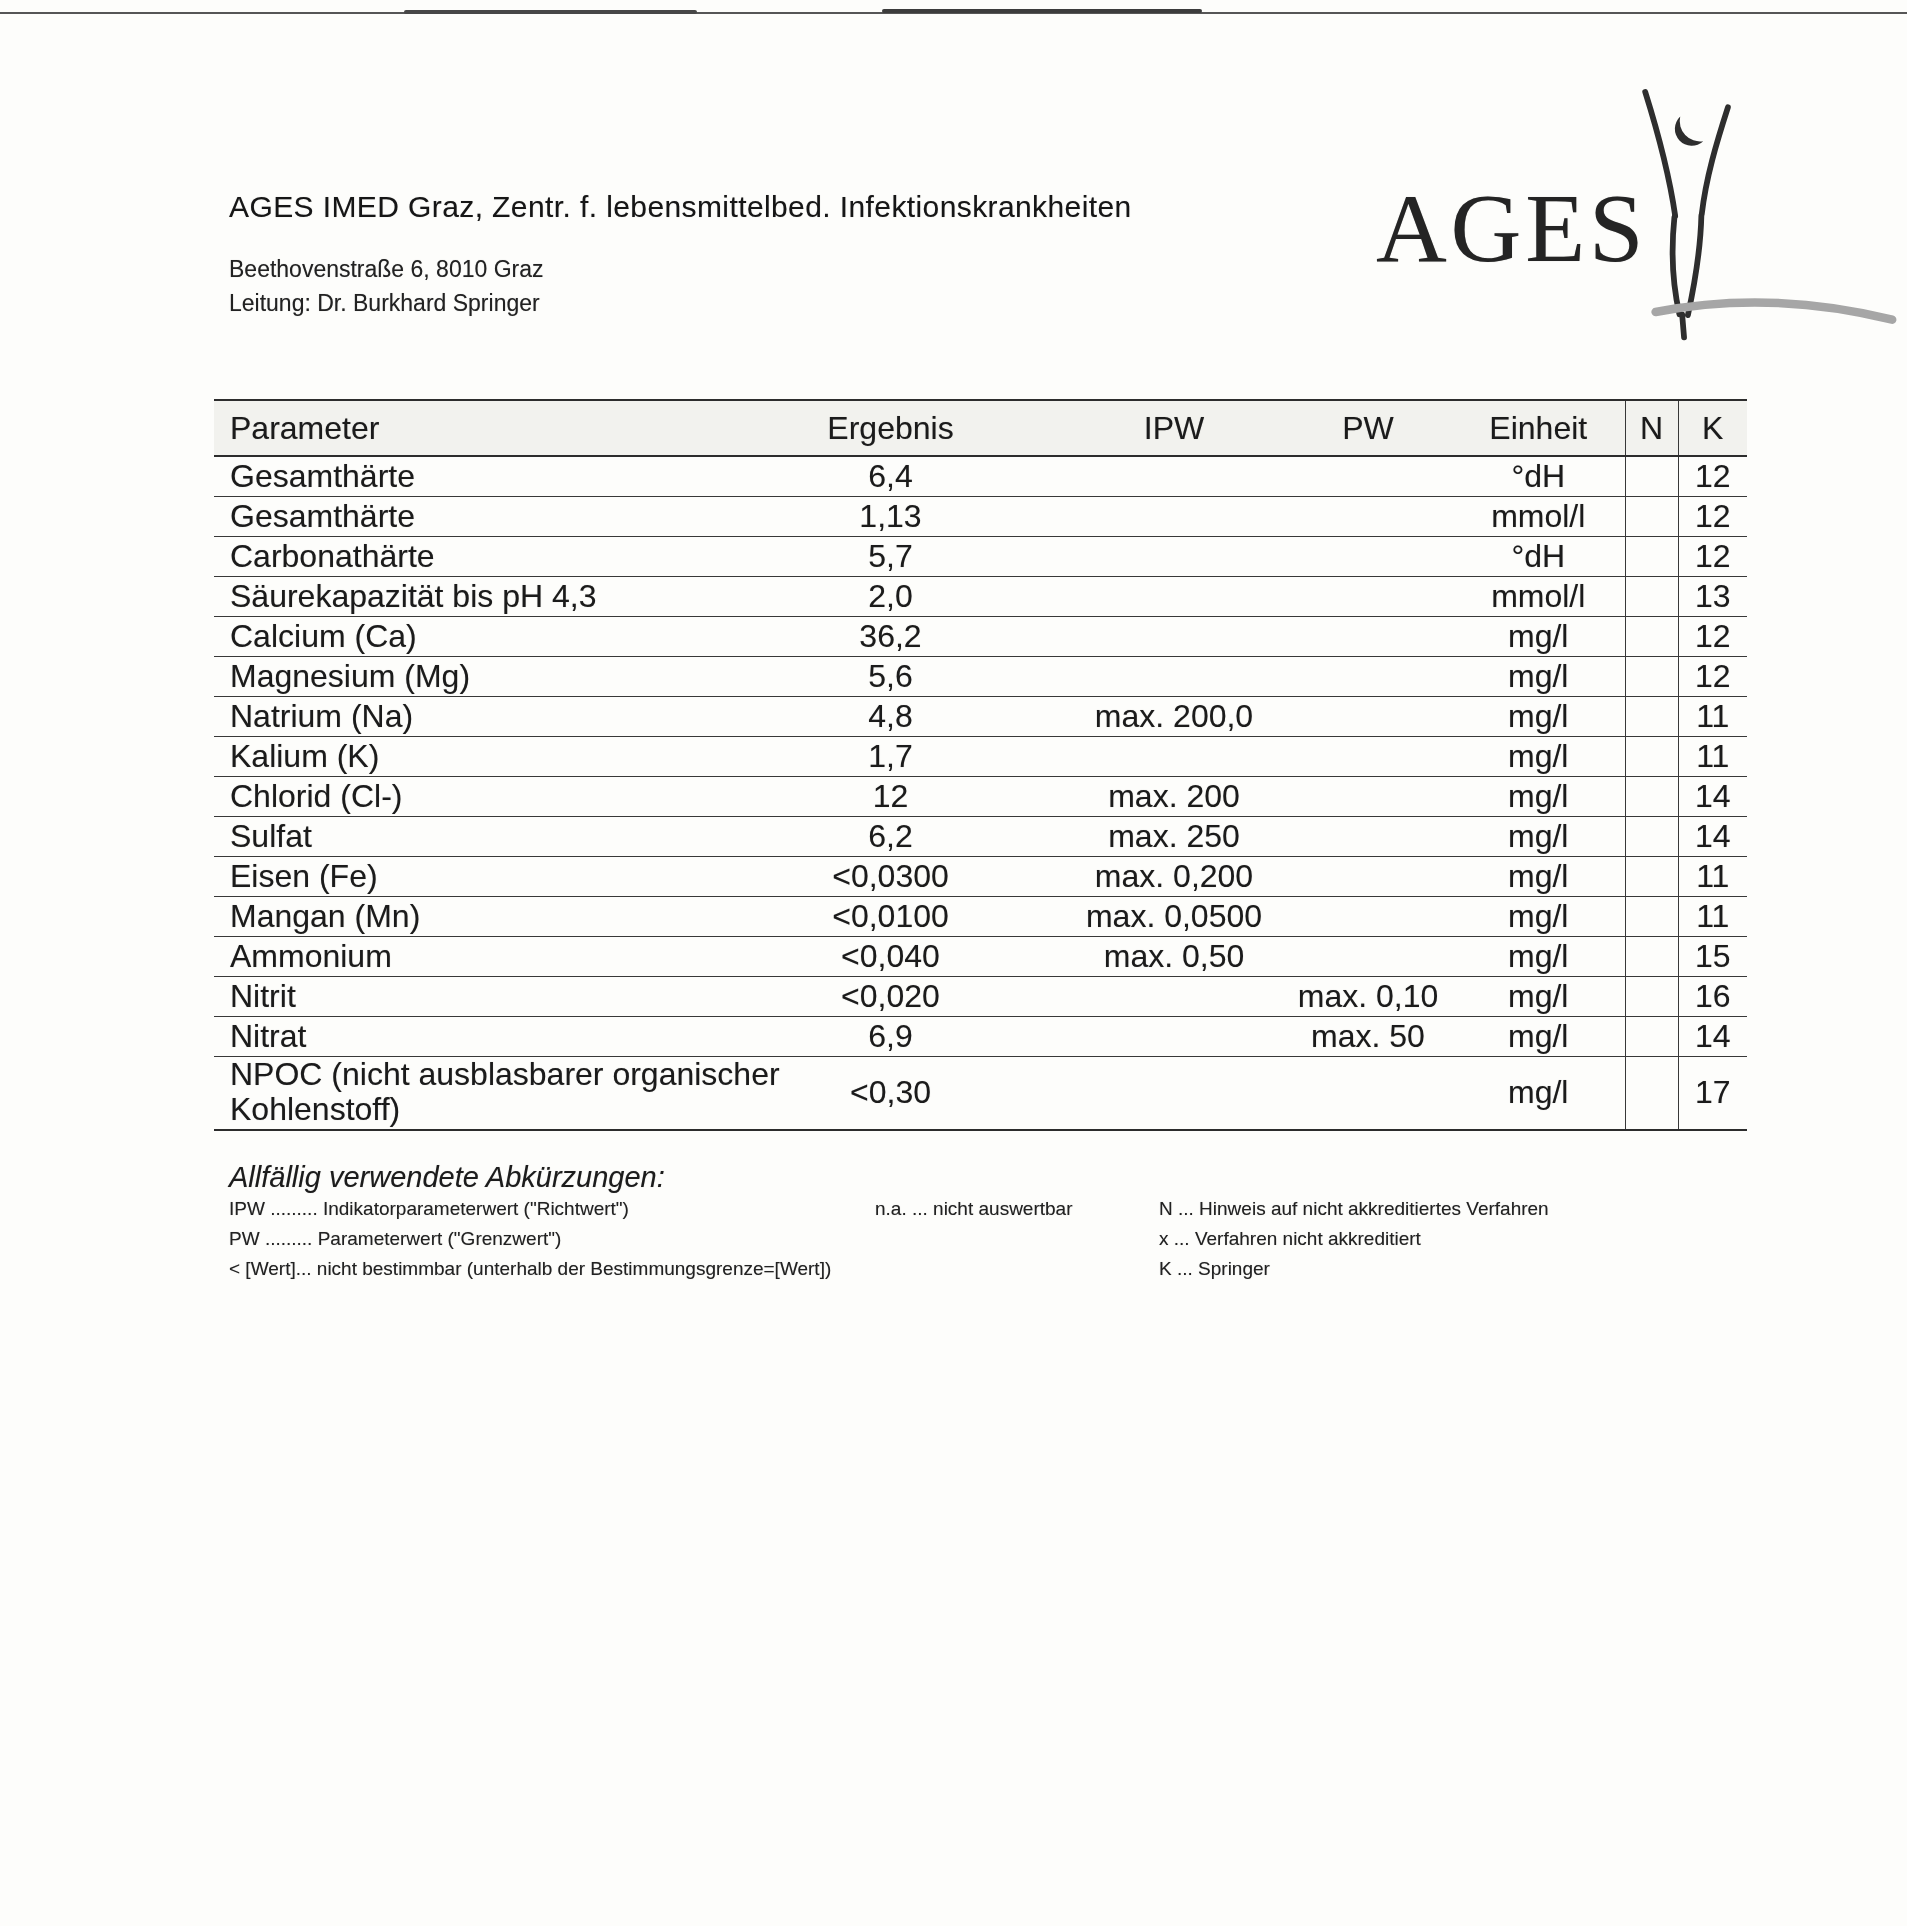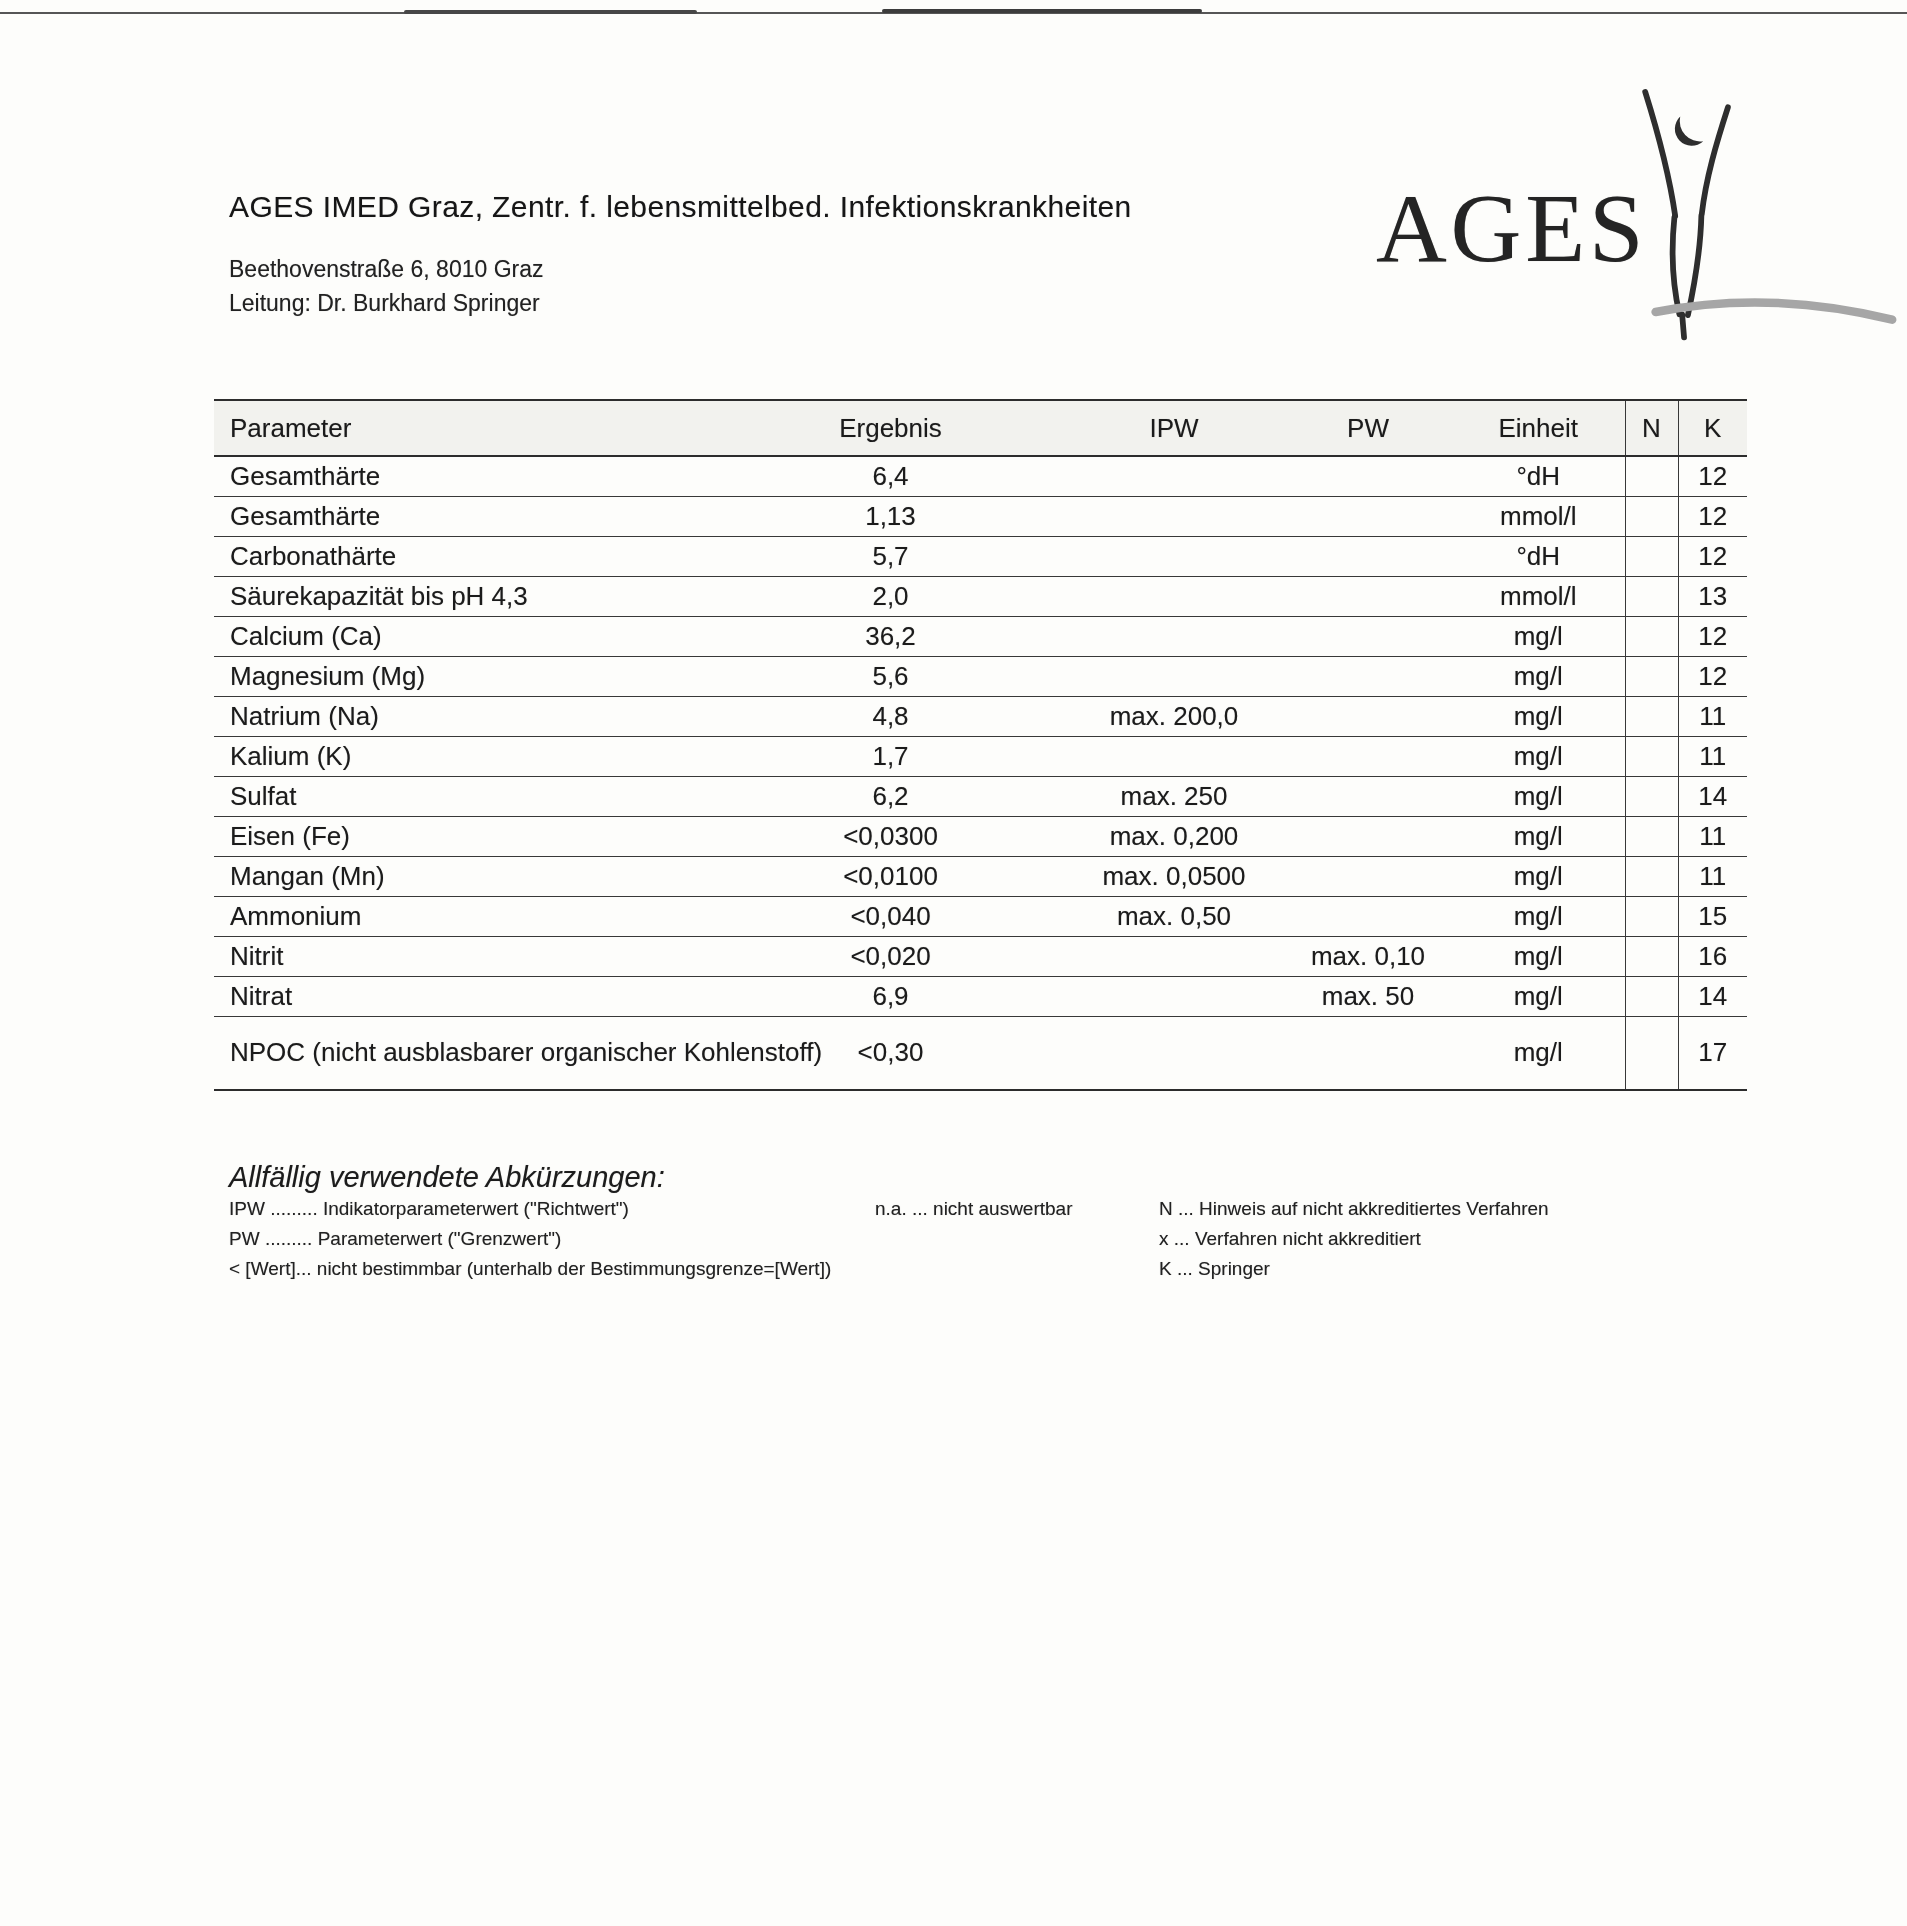"Parameter" table.results { font-size: 26px -> 32px }
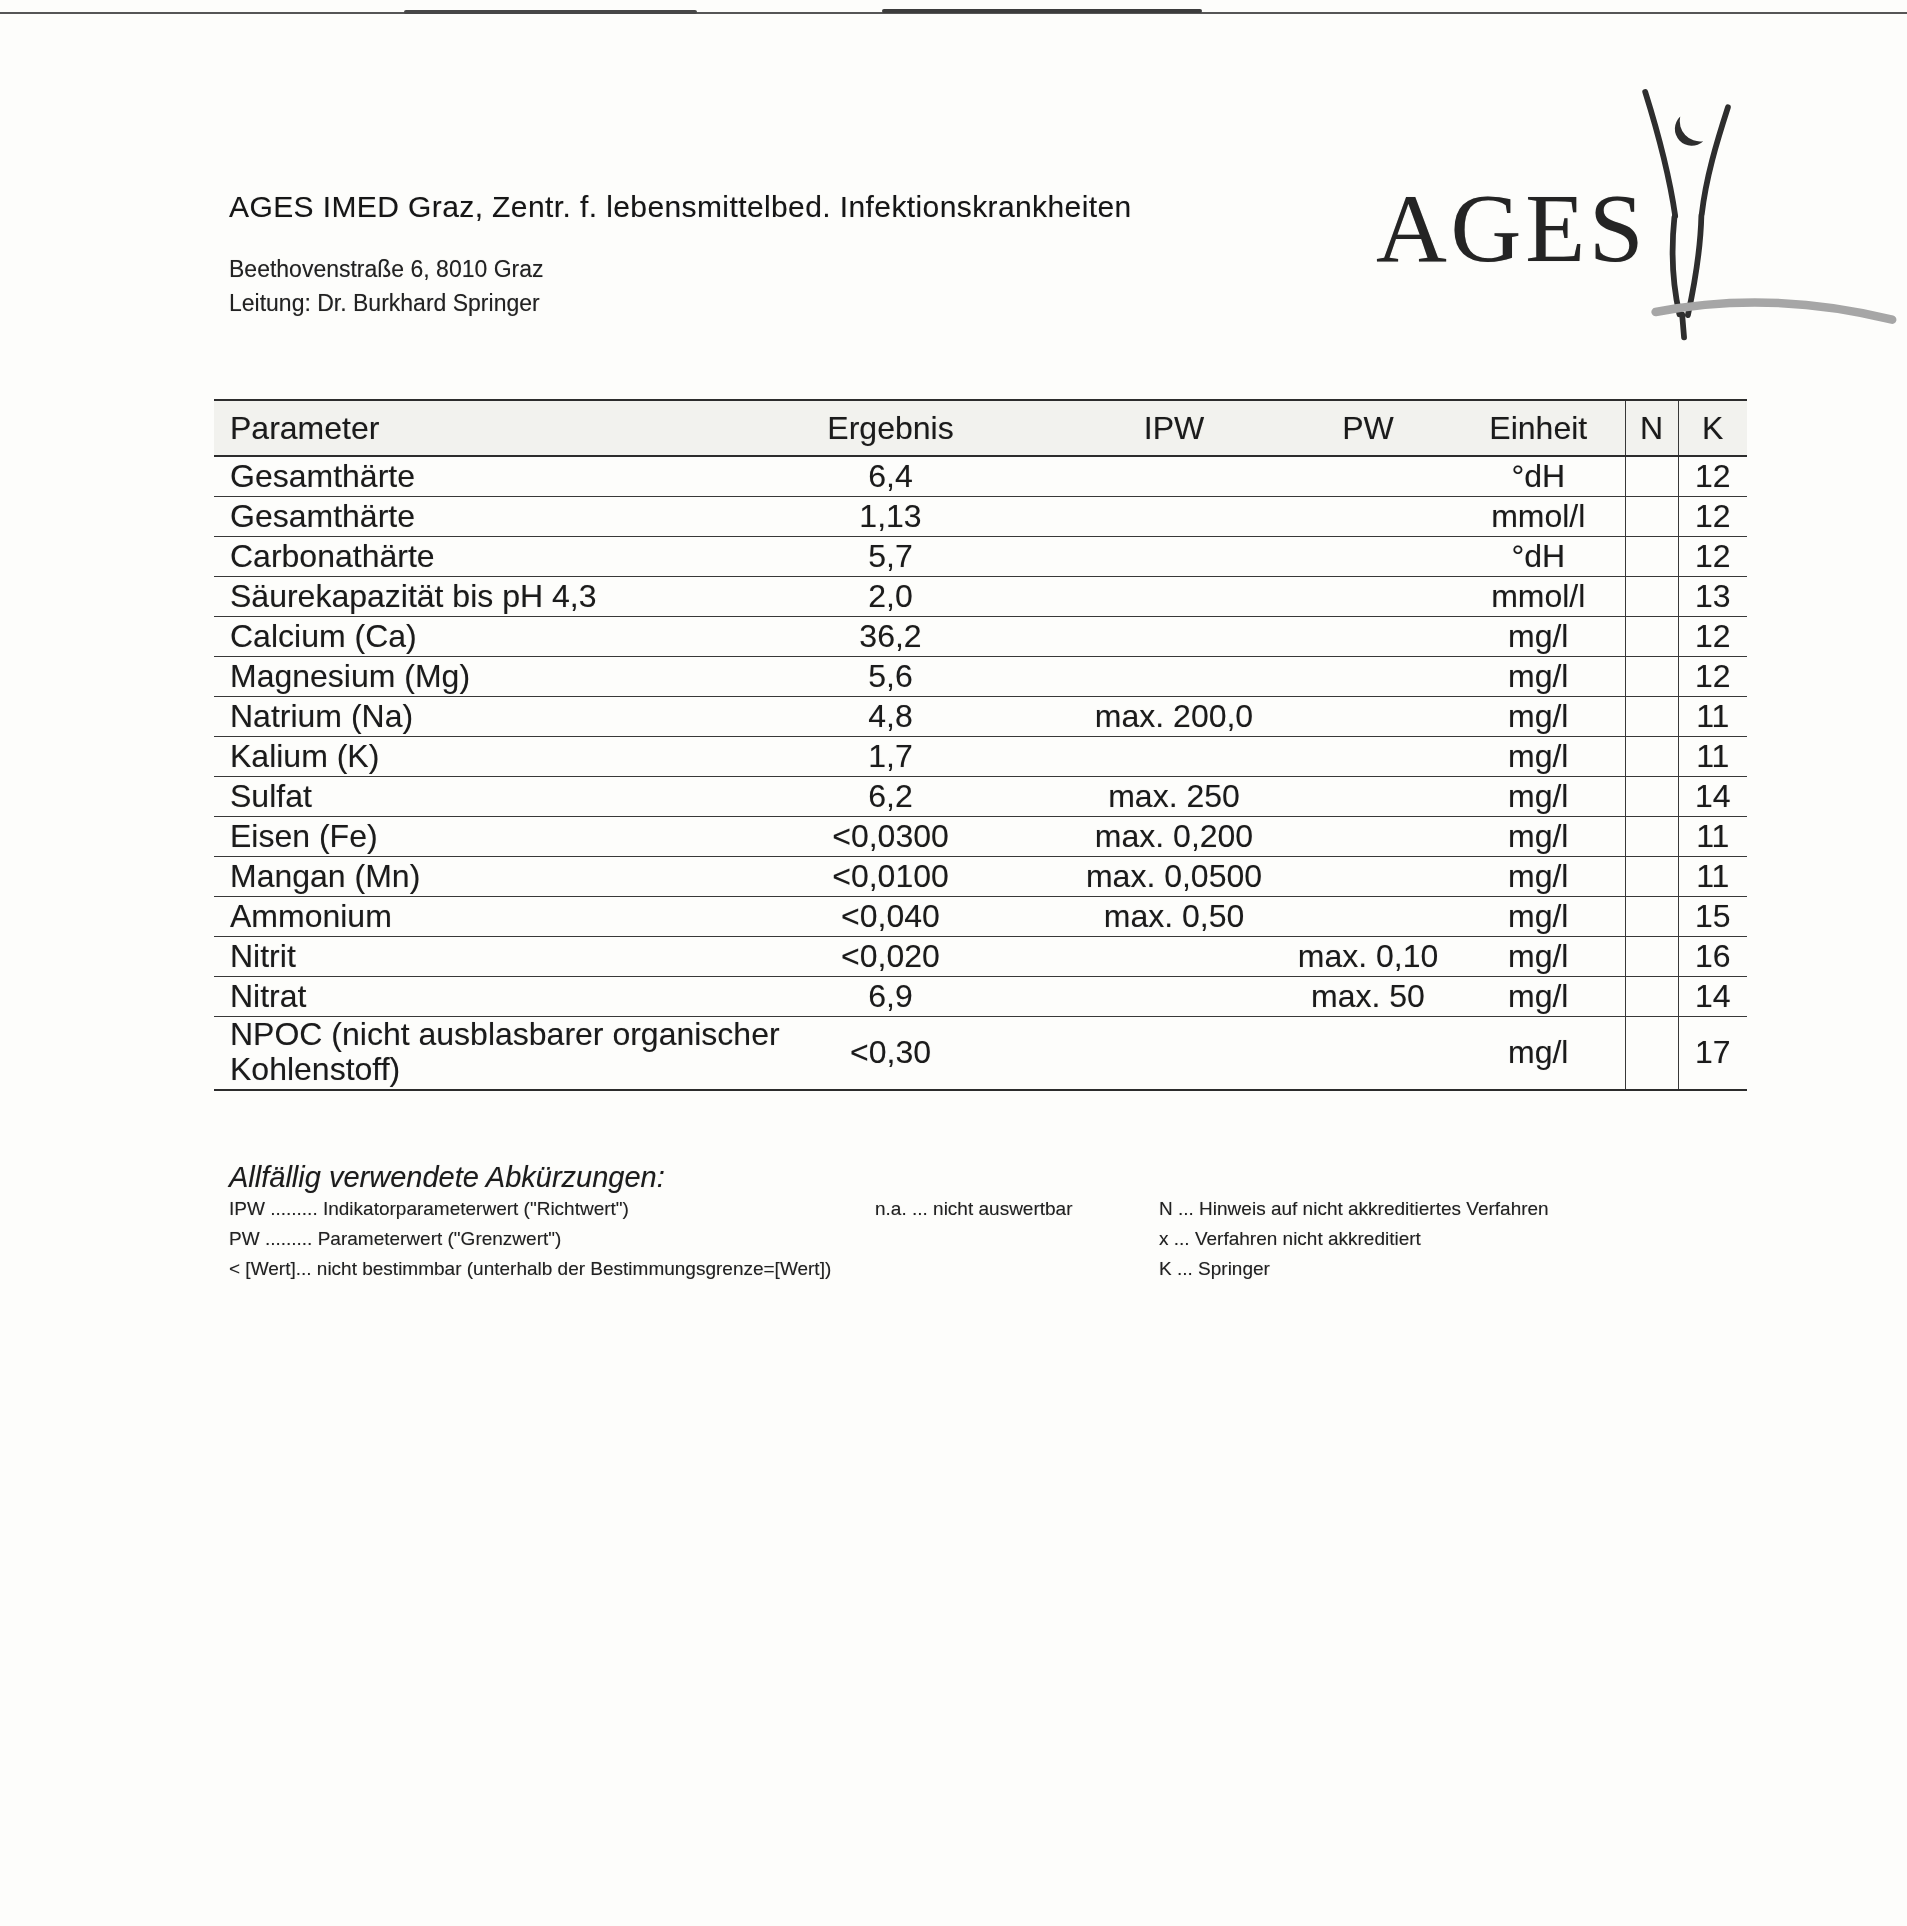"Chlorid (Cl-)" tr { html: none -> <tr> <td><span>Chlorid (Cl-)</span></td> <td><span>12</span></td> <td><span>max. 200</span></td> <td><span></span></td> <td><span>mg/l</span></td> <td><span></span></td> <td><span>14</span></td> </tr> }
